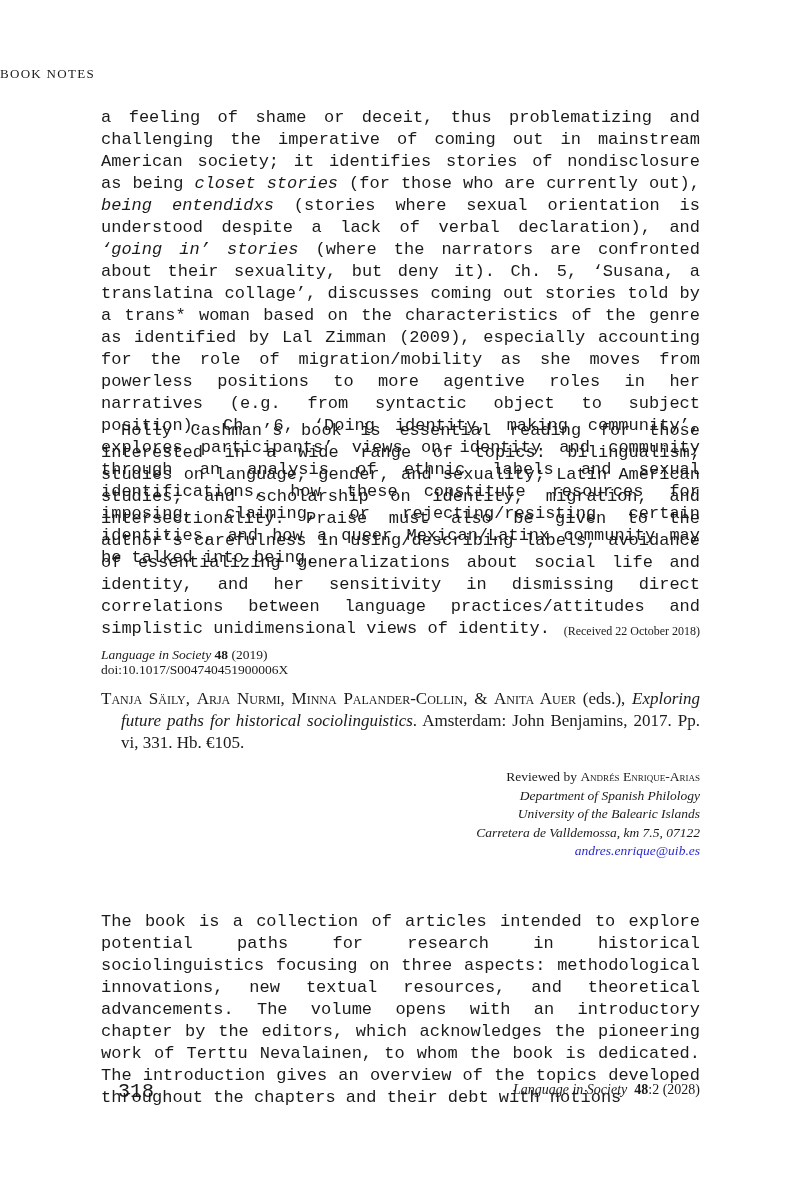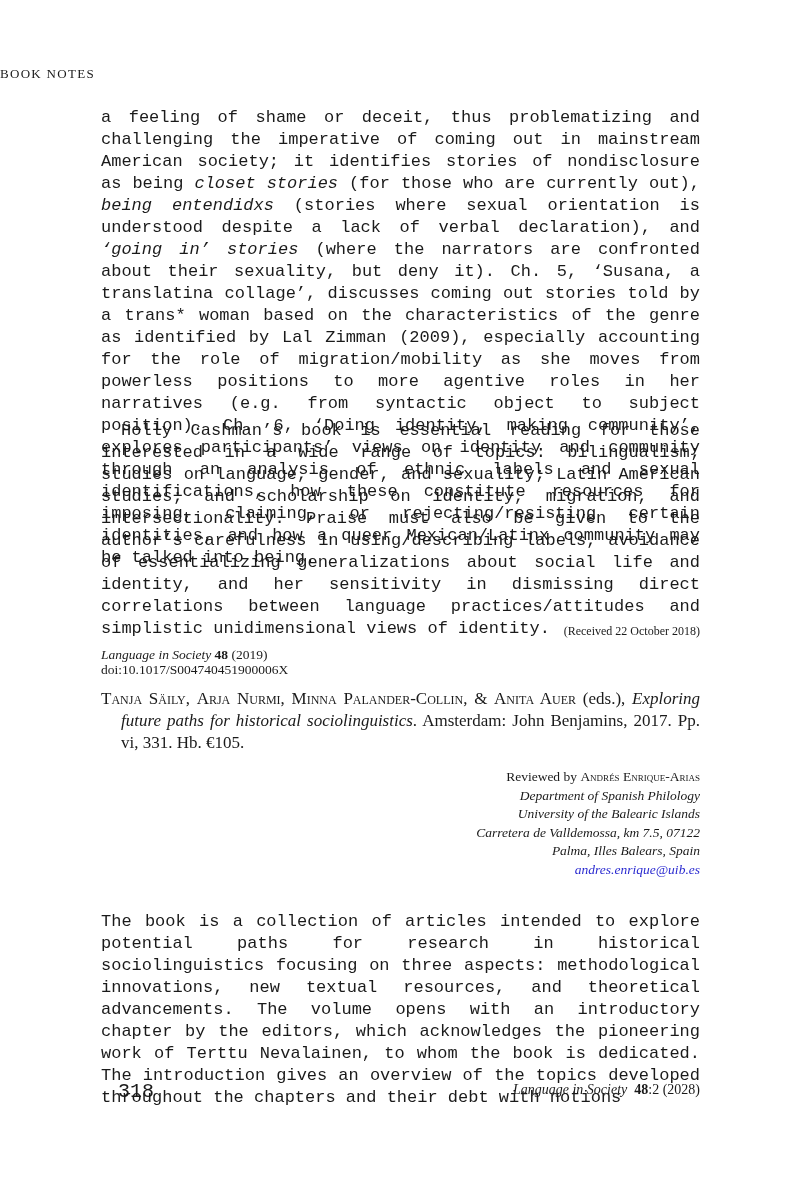"Palma, Illes Balears, Spain" div.i { html: <div>Palma, Illes Balears, Spain</div> -> none }
